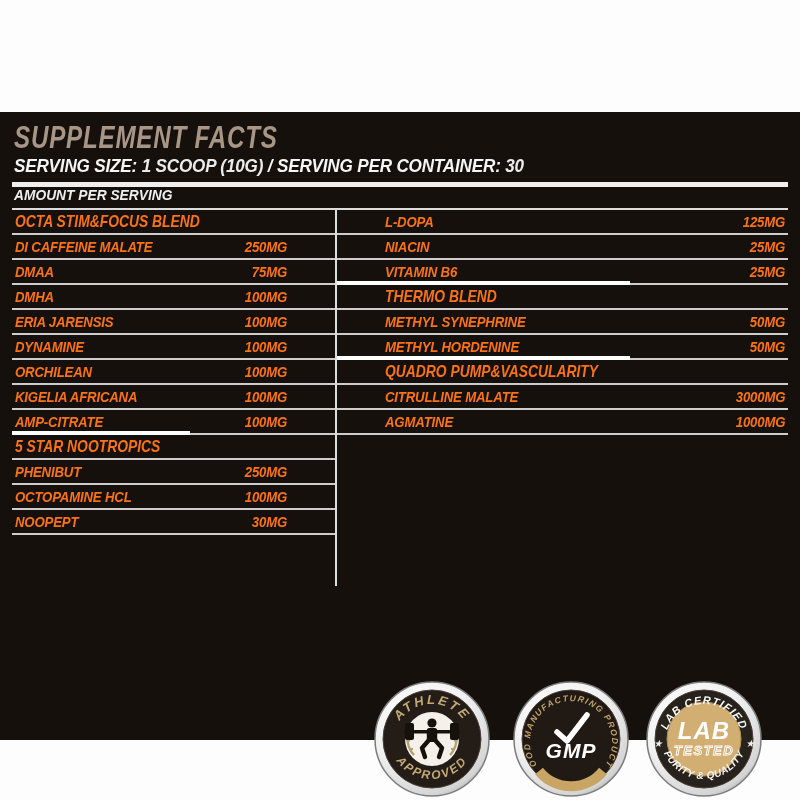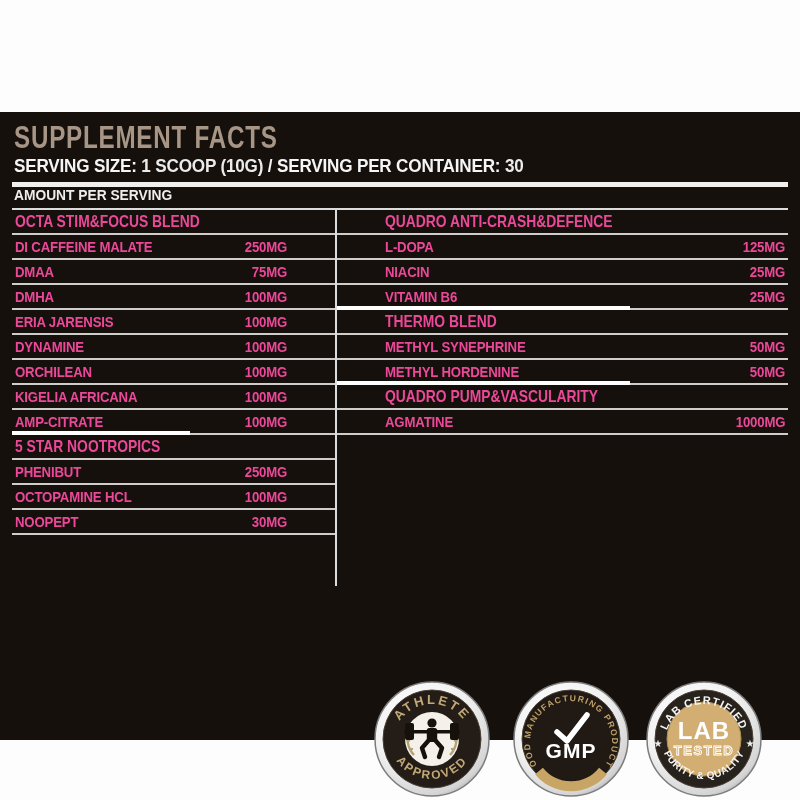"SUPPLEMENT FACTS" .label-panel { font-style: none -> italic }
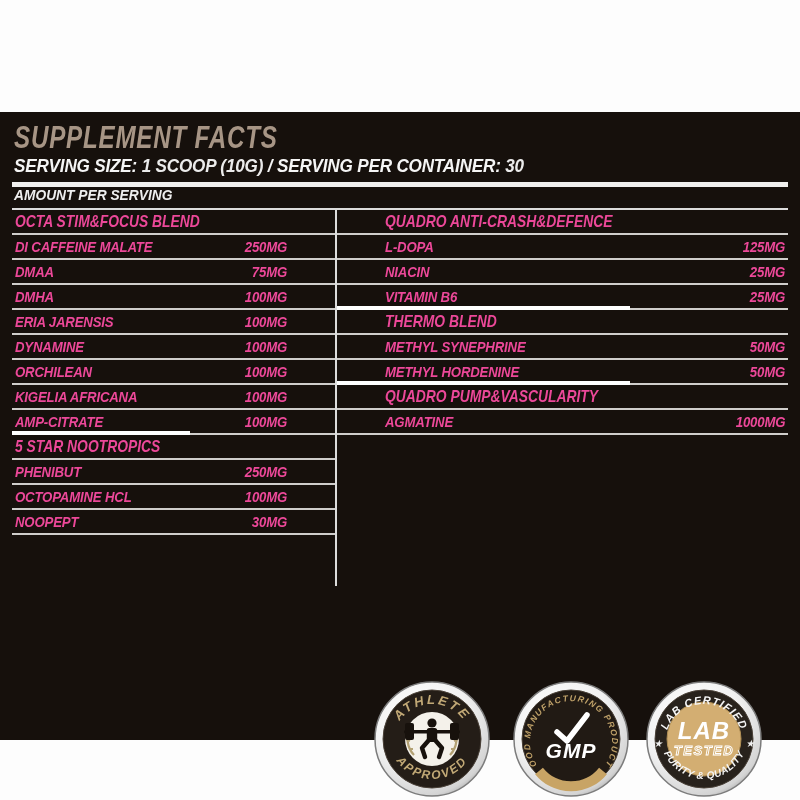"OCTA STIM&FOCUS BLEND" .row { color: #ec4899 -> #f97316 }
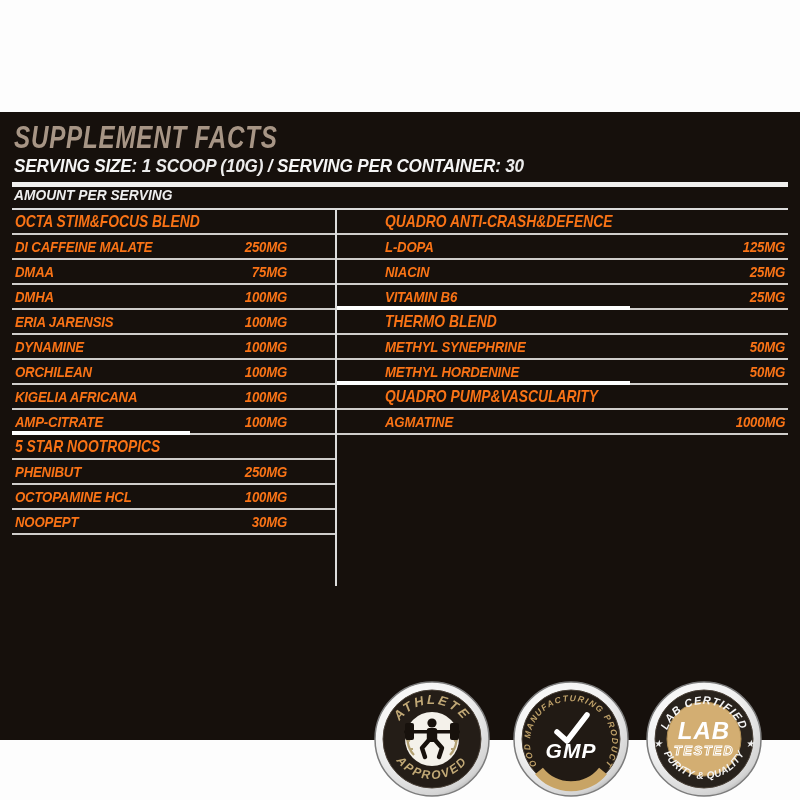"QUADRO ANTI-CRASH&DEFENCE" div.row { html: <div> <span>QUADRO ANTI-CRASH&amp;DEFENCE</span> </div> -> none }
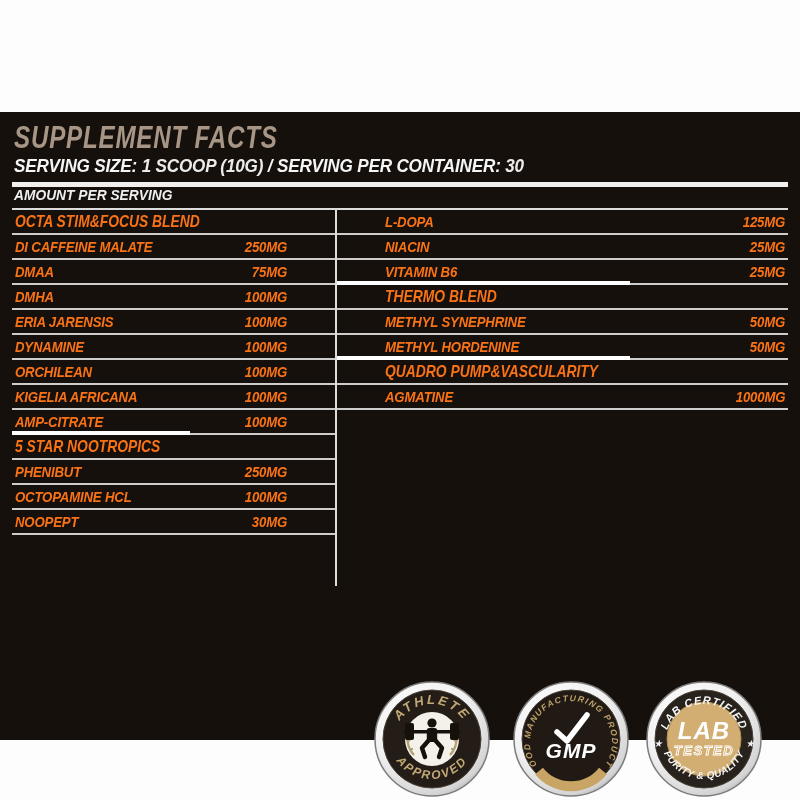"CITRULLINE MALATE" div.row { html: none -> <div> <span>CITRULLINE MALATE</span> <span>3000MG</span> </div> }
